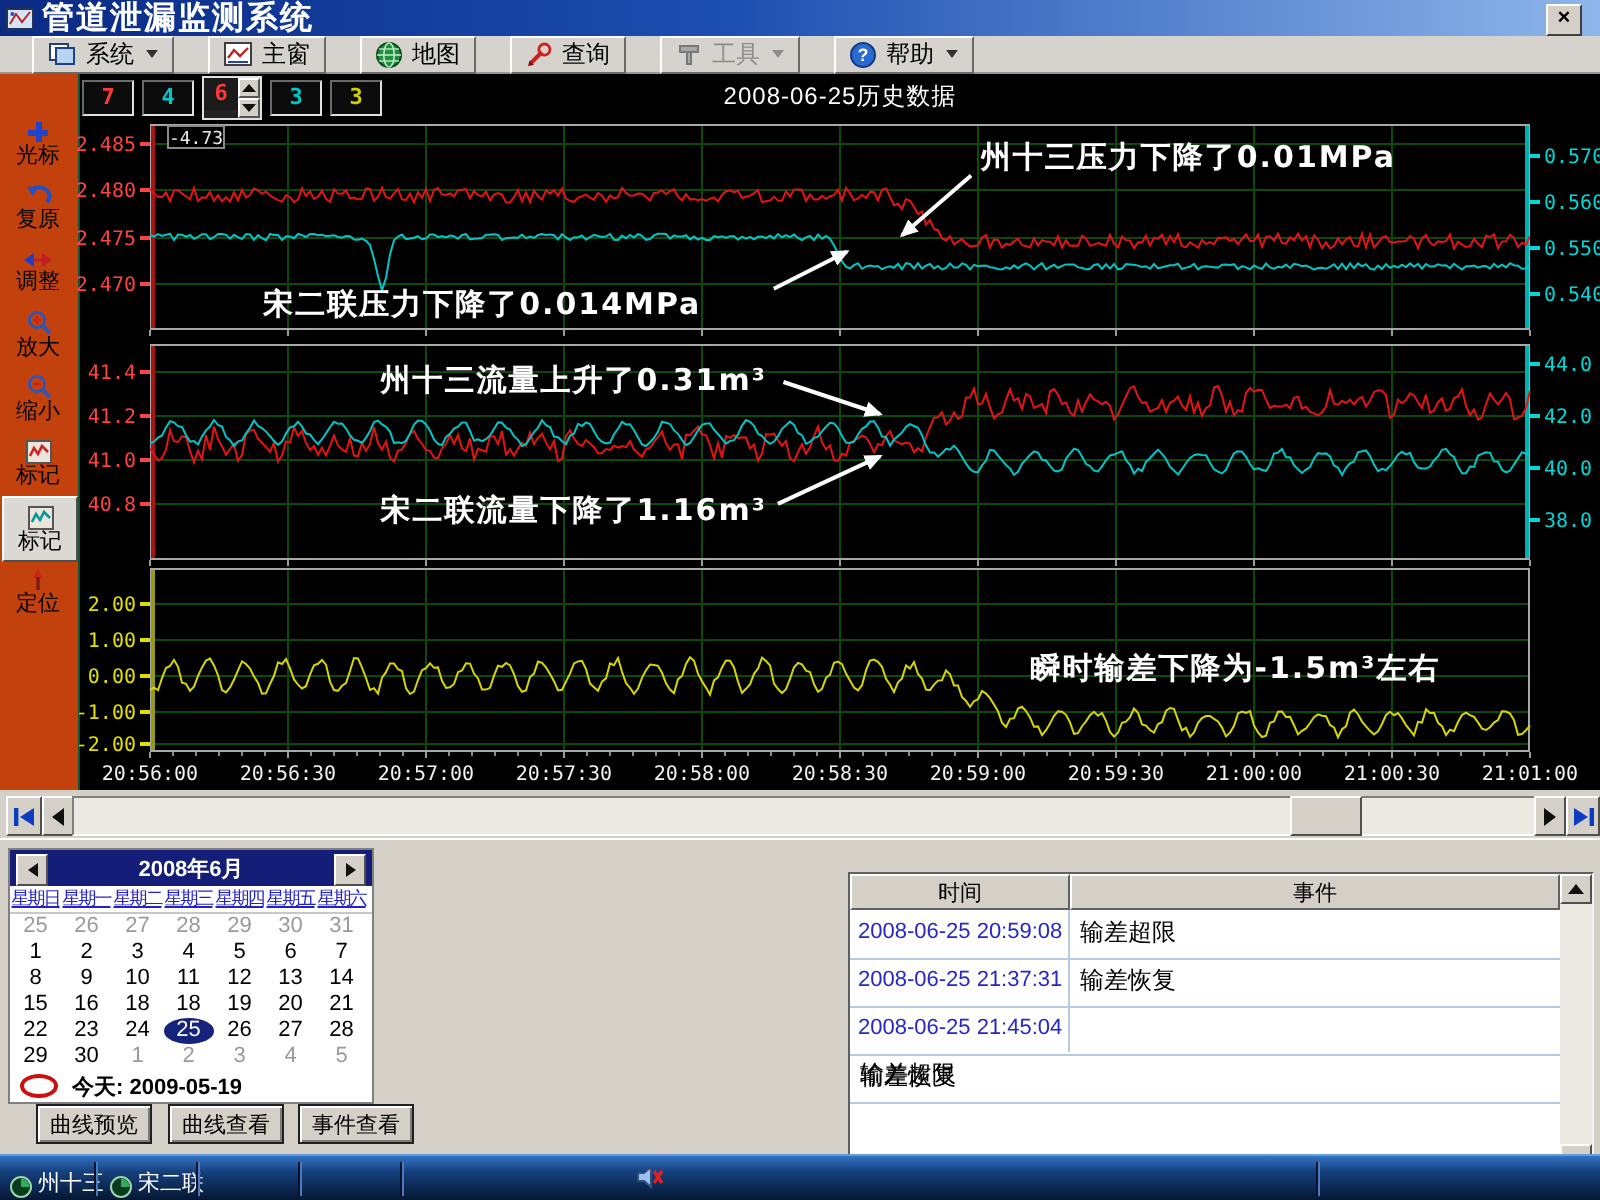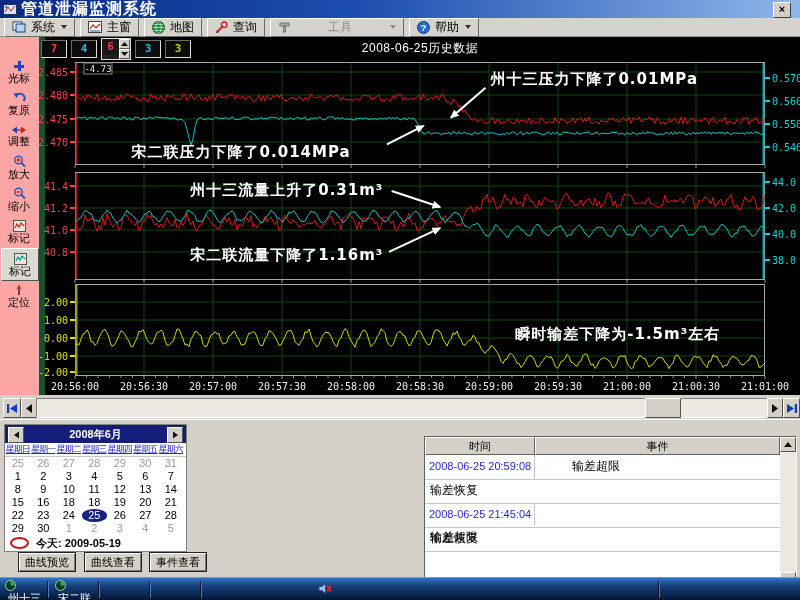"系统" .mbtn { margin-left: none -> 12px }
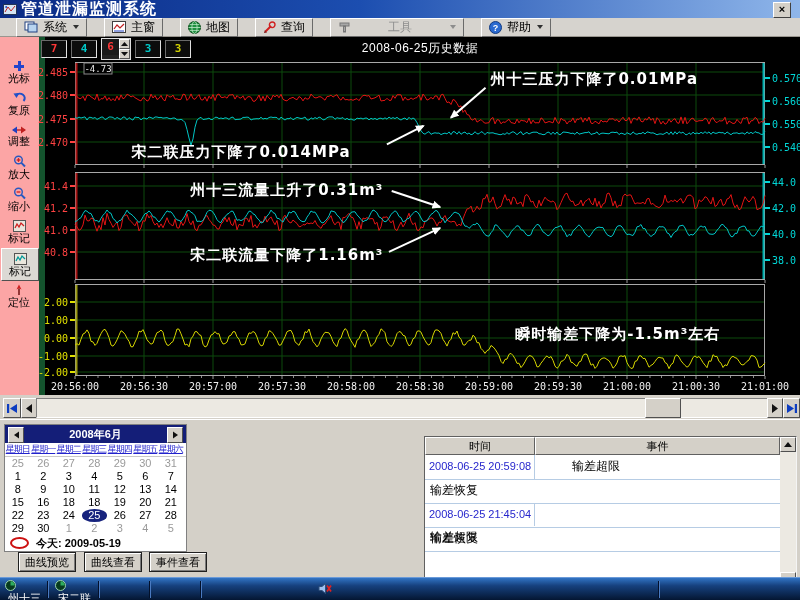"工具" .mbtn.disabled { gap: 32px -> none }
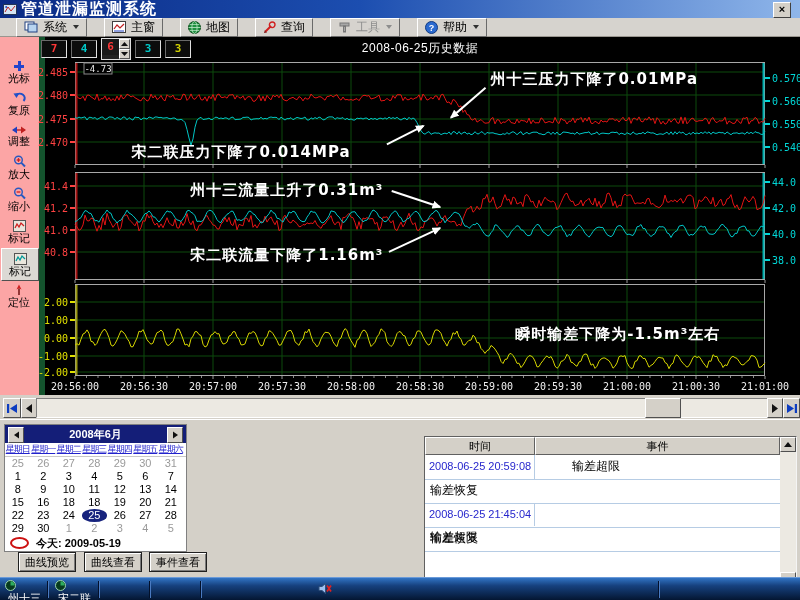"光标" .sidebar { background: #fca5a5 -> #c2410c; border-right: 6px solid #14532d -> 1px solid #14532d }
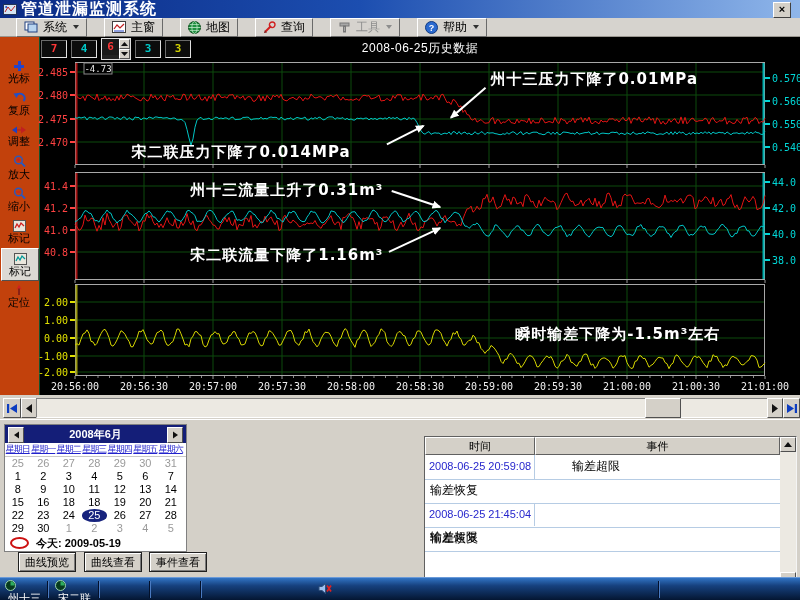"2008-06-25 20:59:08" div.etrow { gap: 32px -> none }
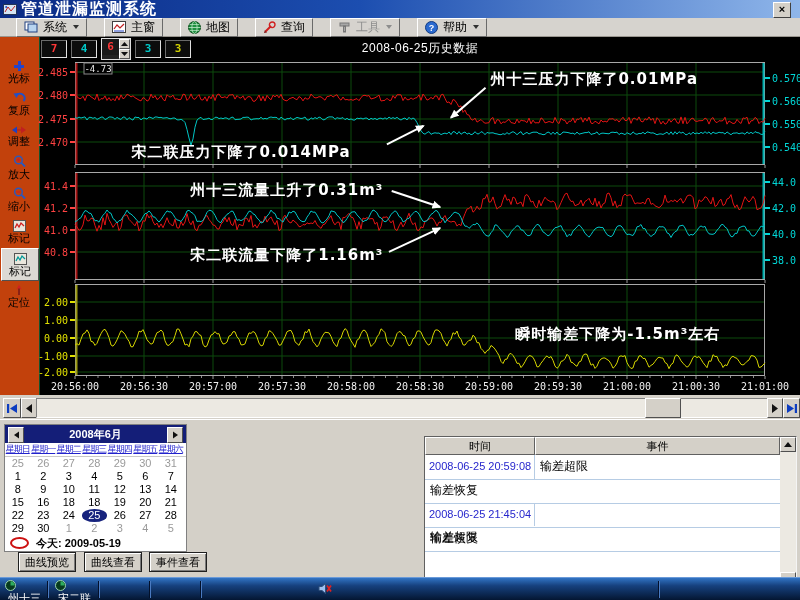"2008-06-25 21:37:31" div.etc1 { html: none -> <div>2008-06-25 21:37:31</div> }
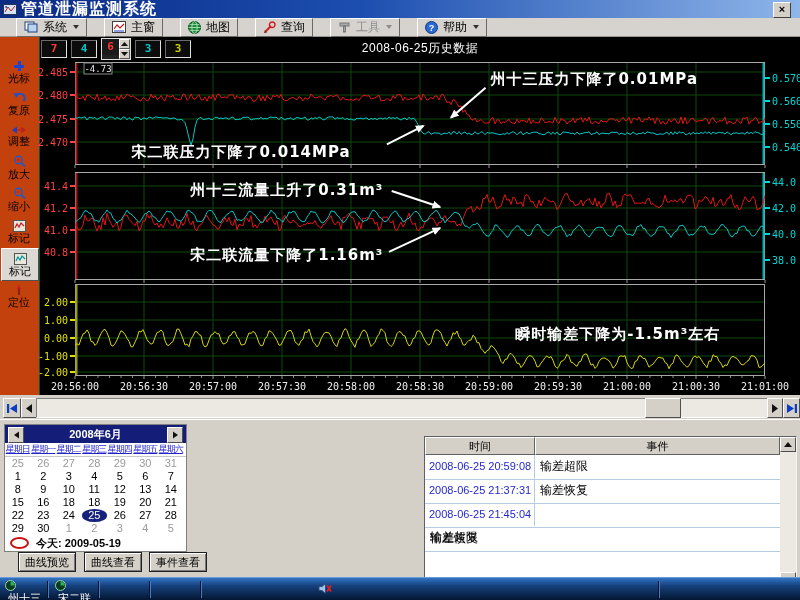"州十三" .stab { align-items: flex-start -> flex-end; flex-direction: column -> none }
